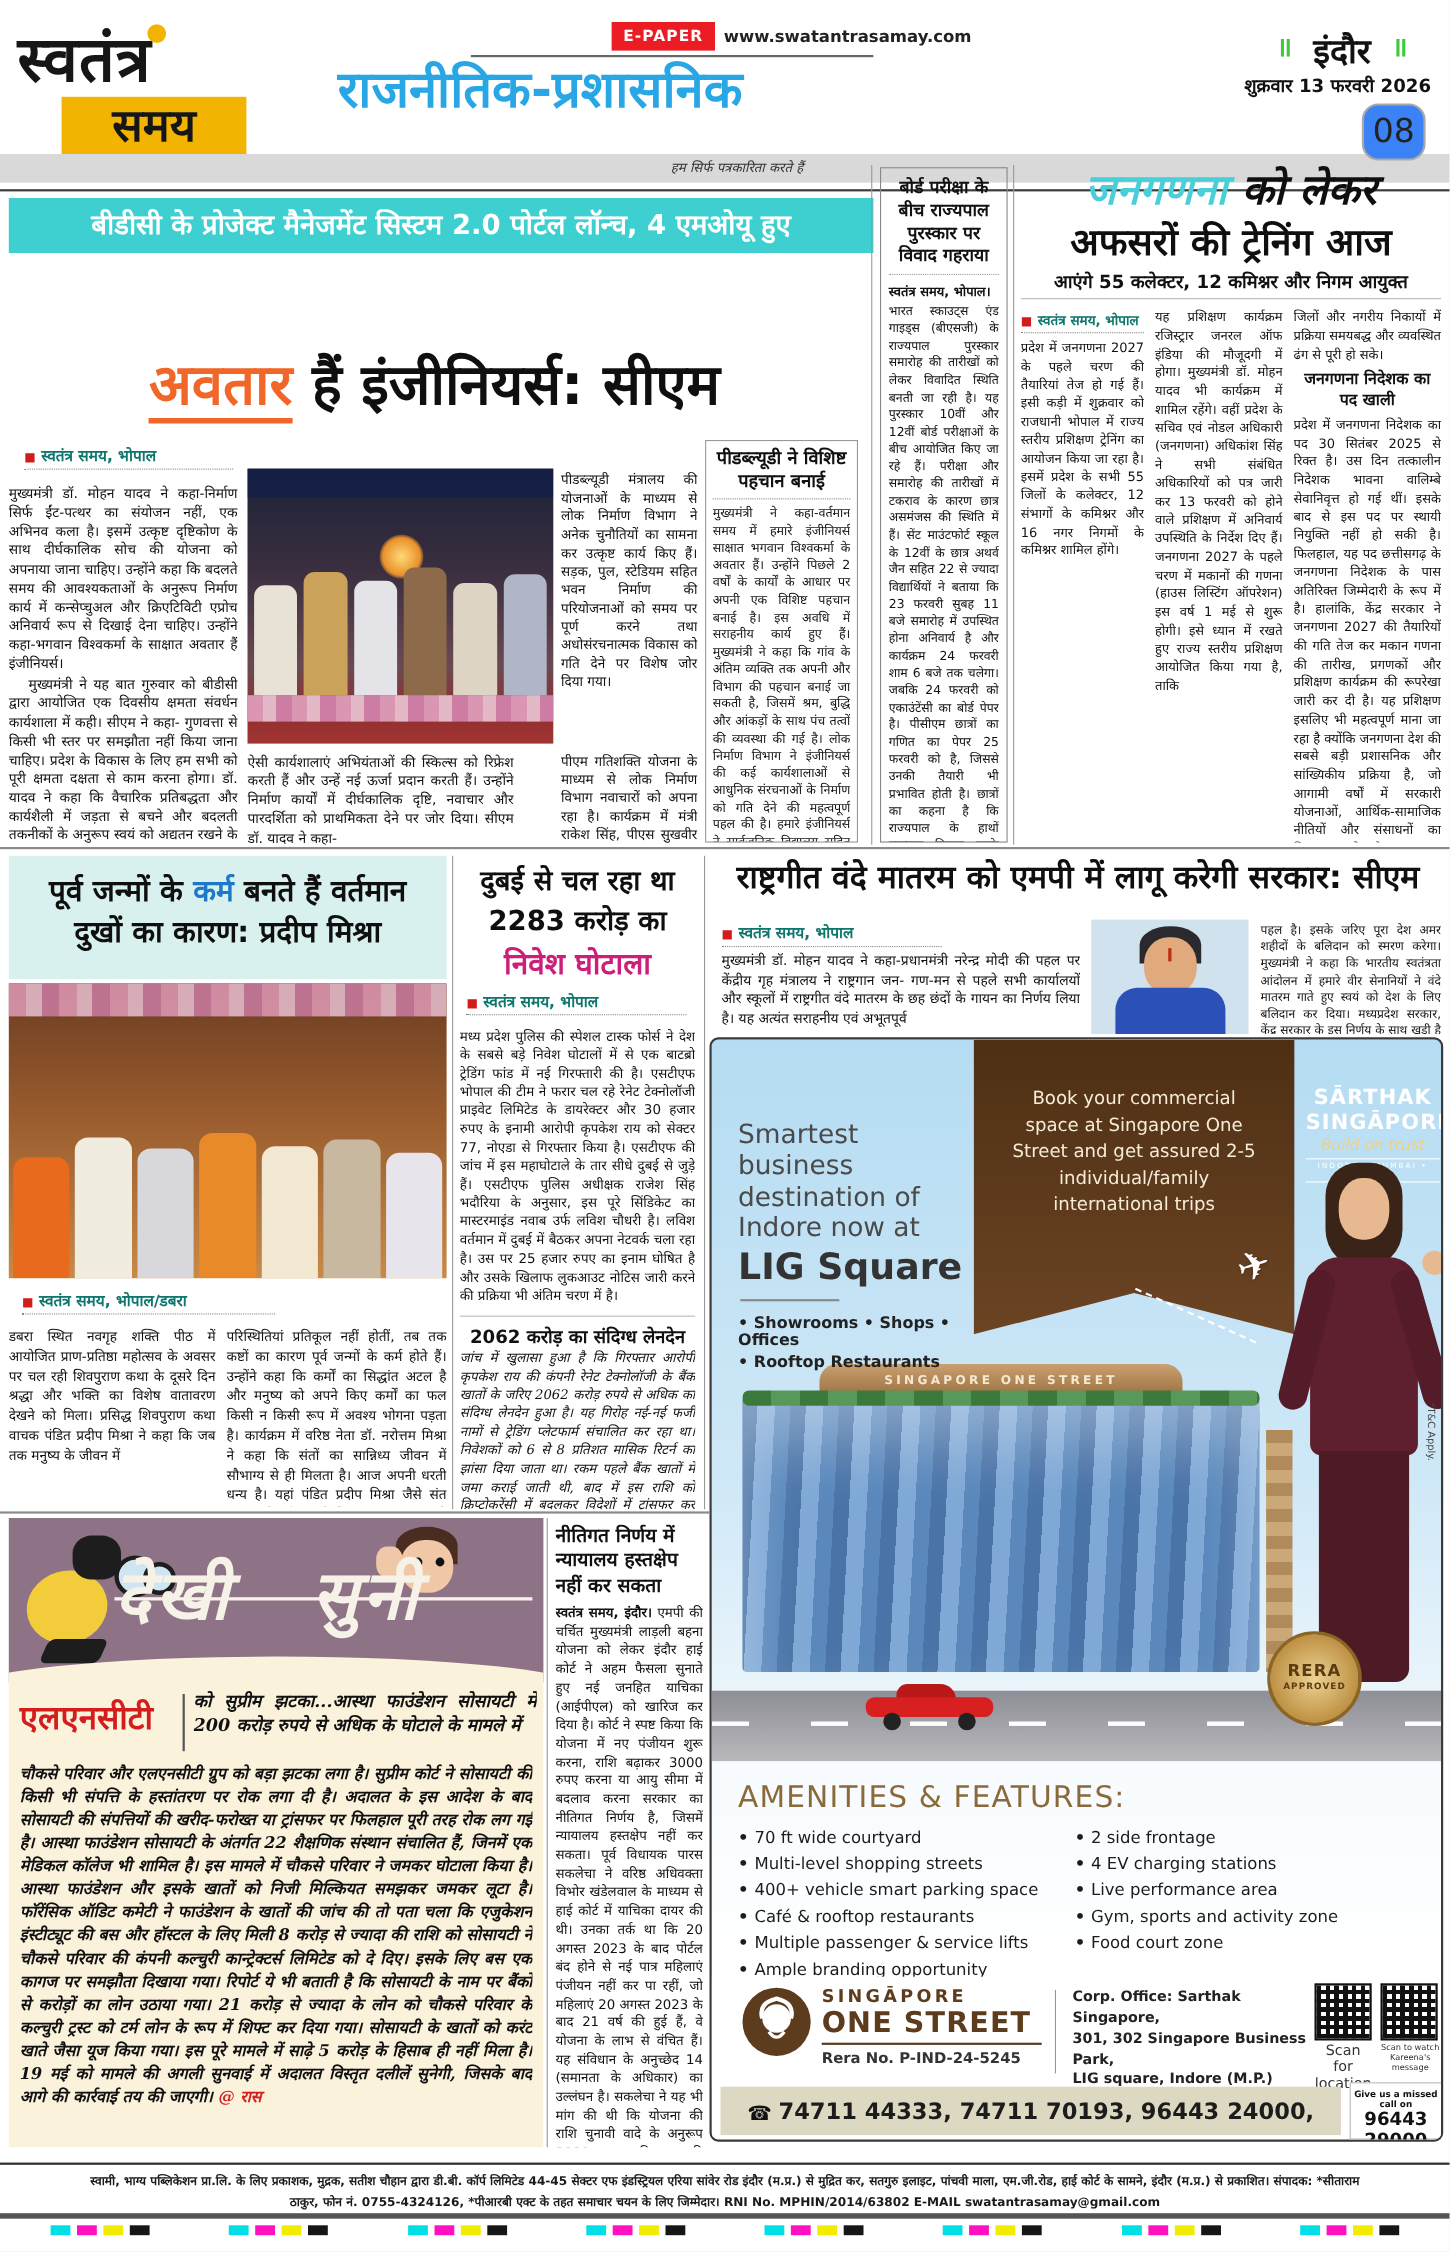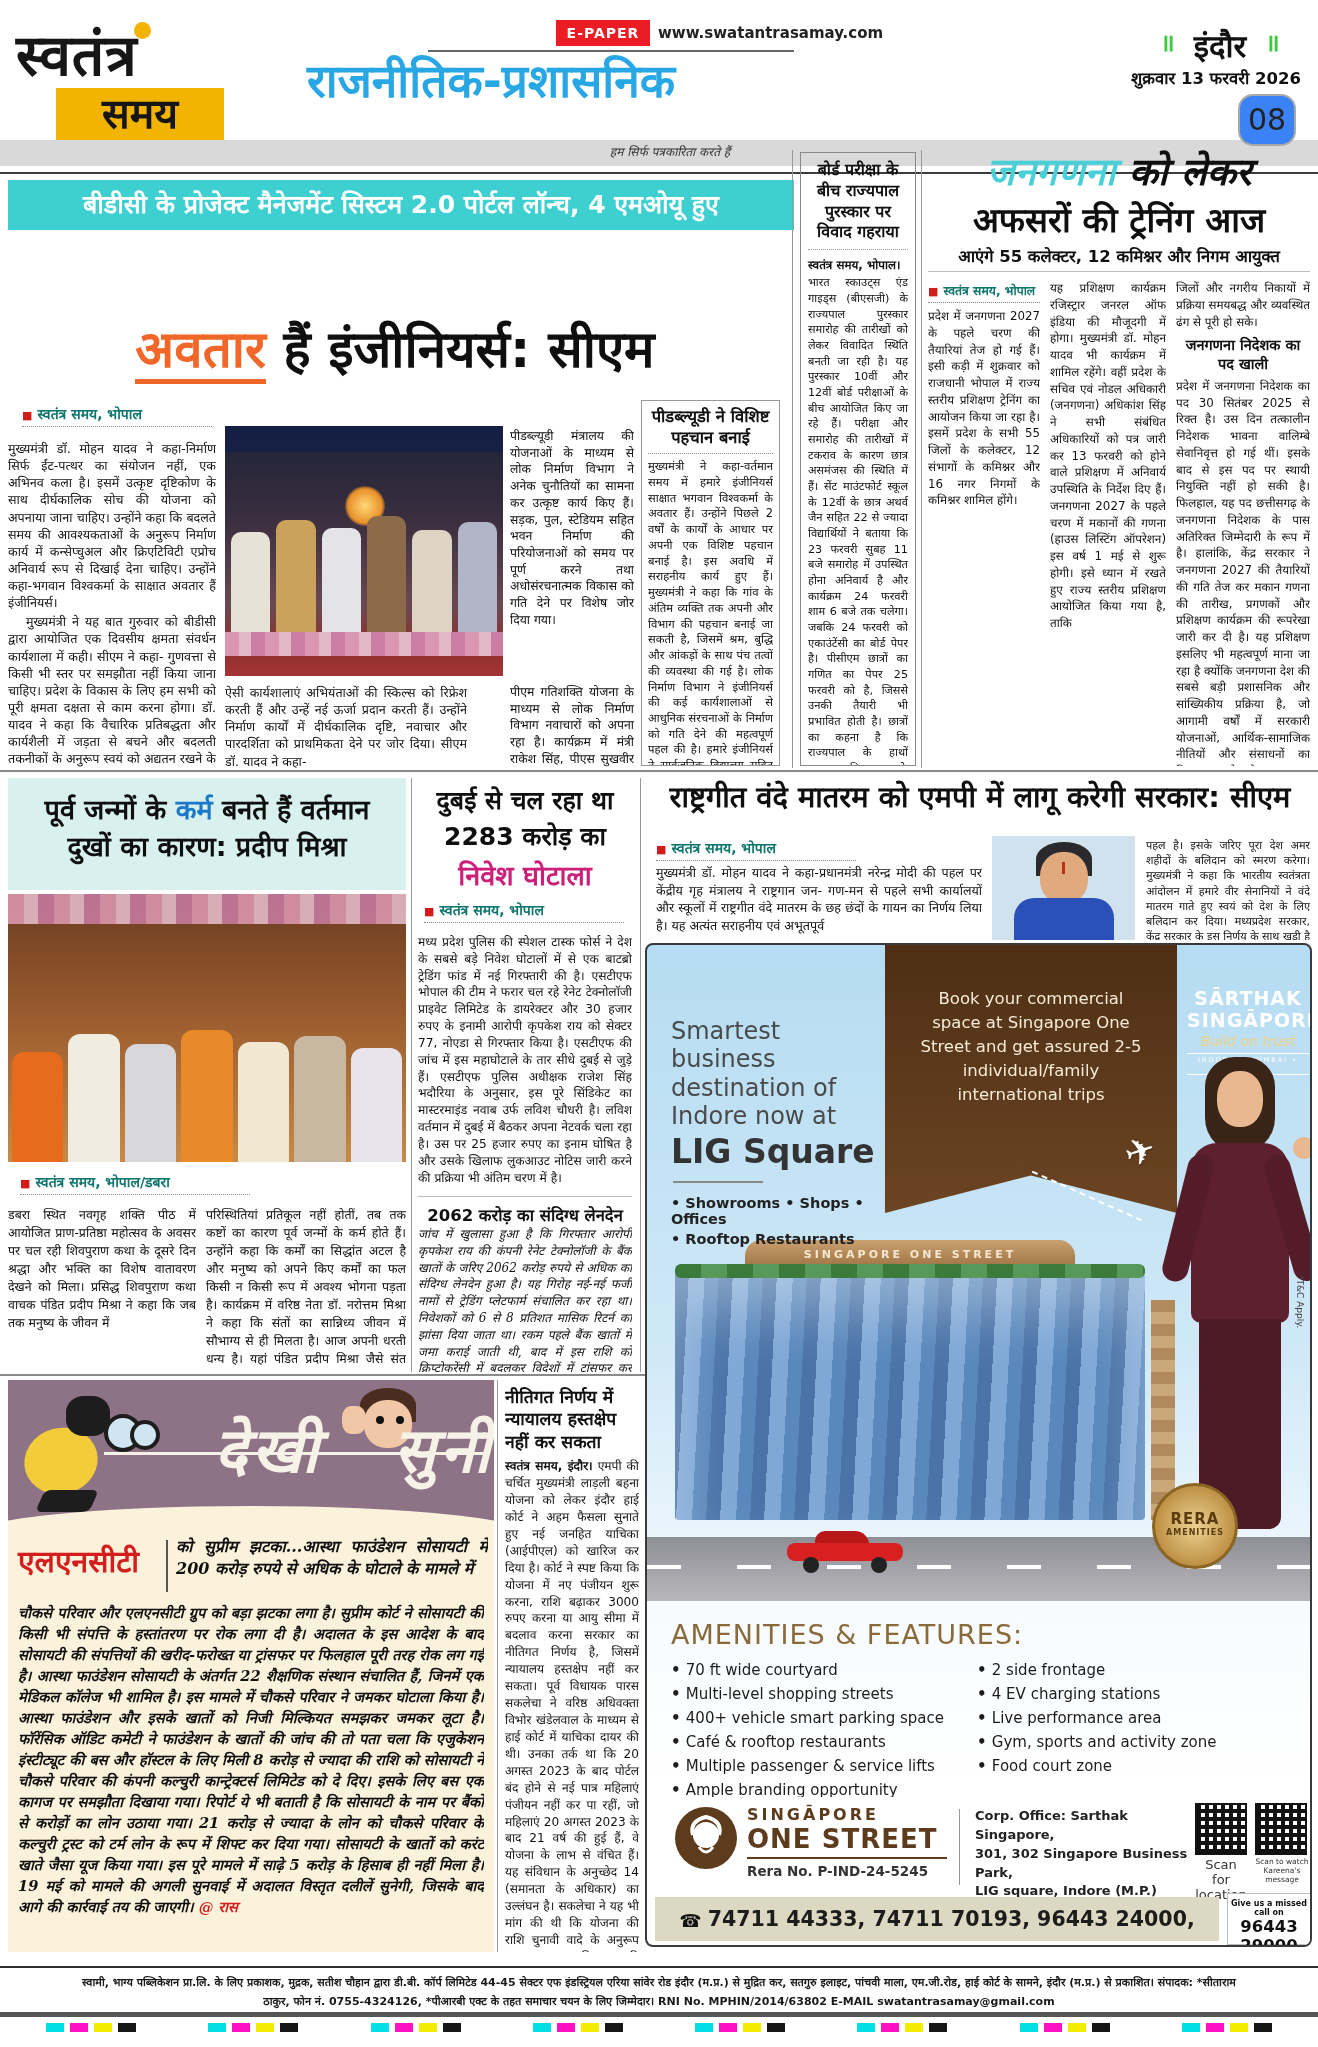"देखी सुनी" div.abs { text-align: right -> none }
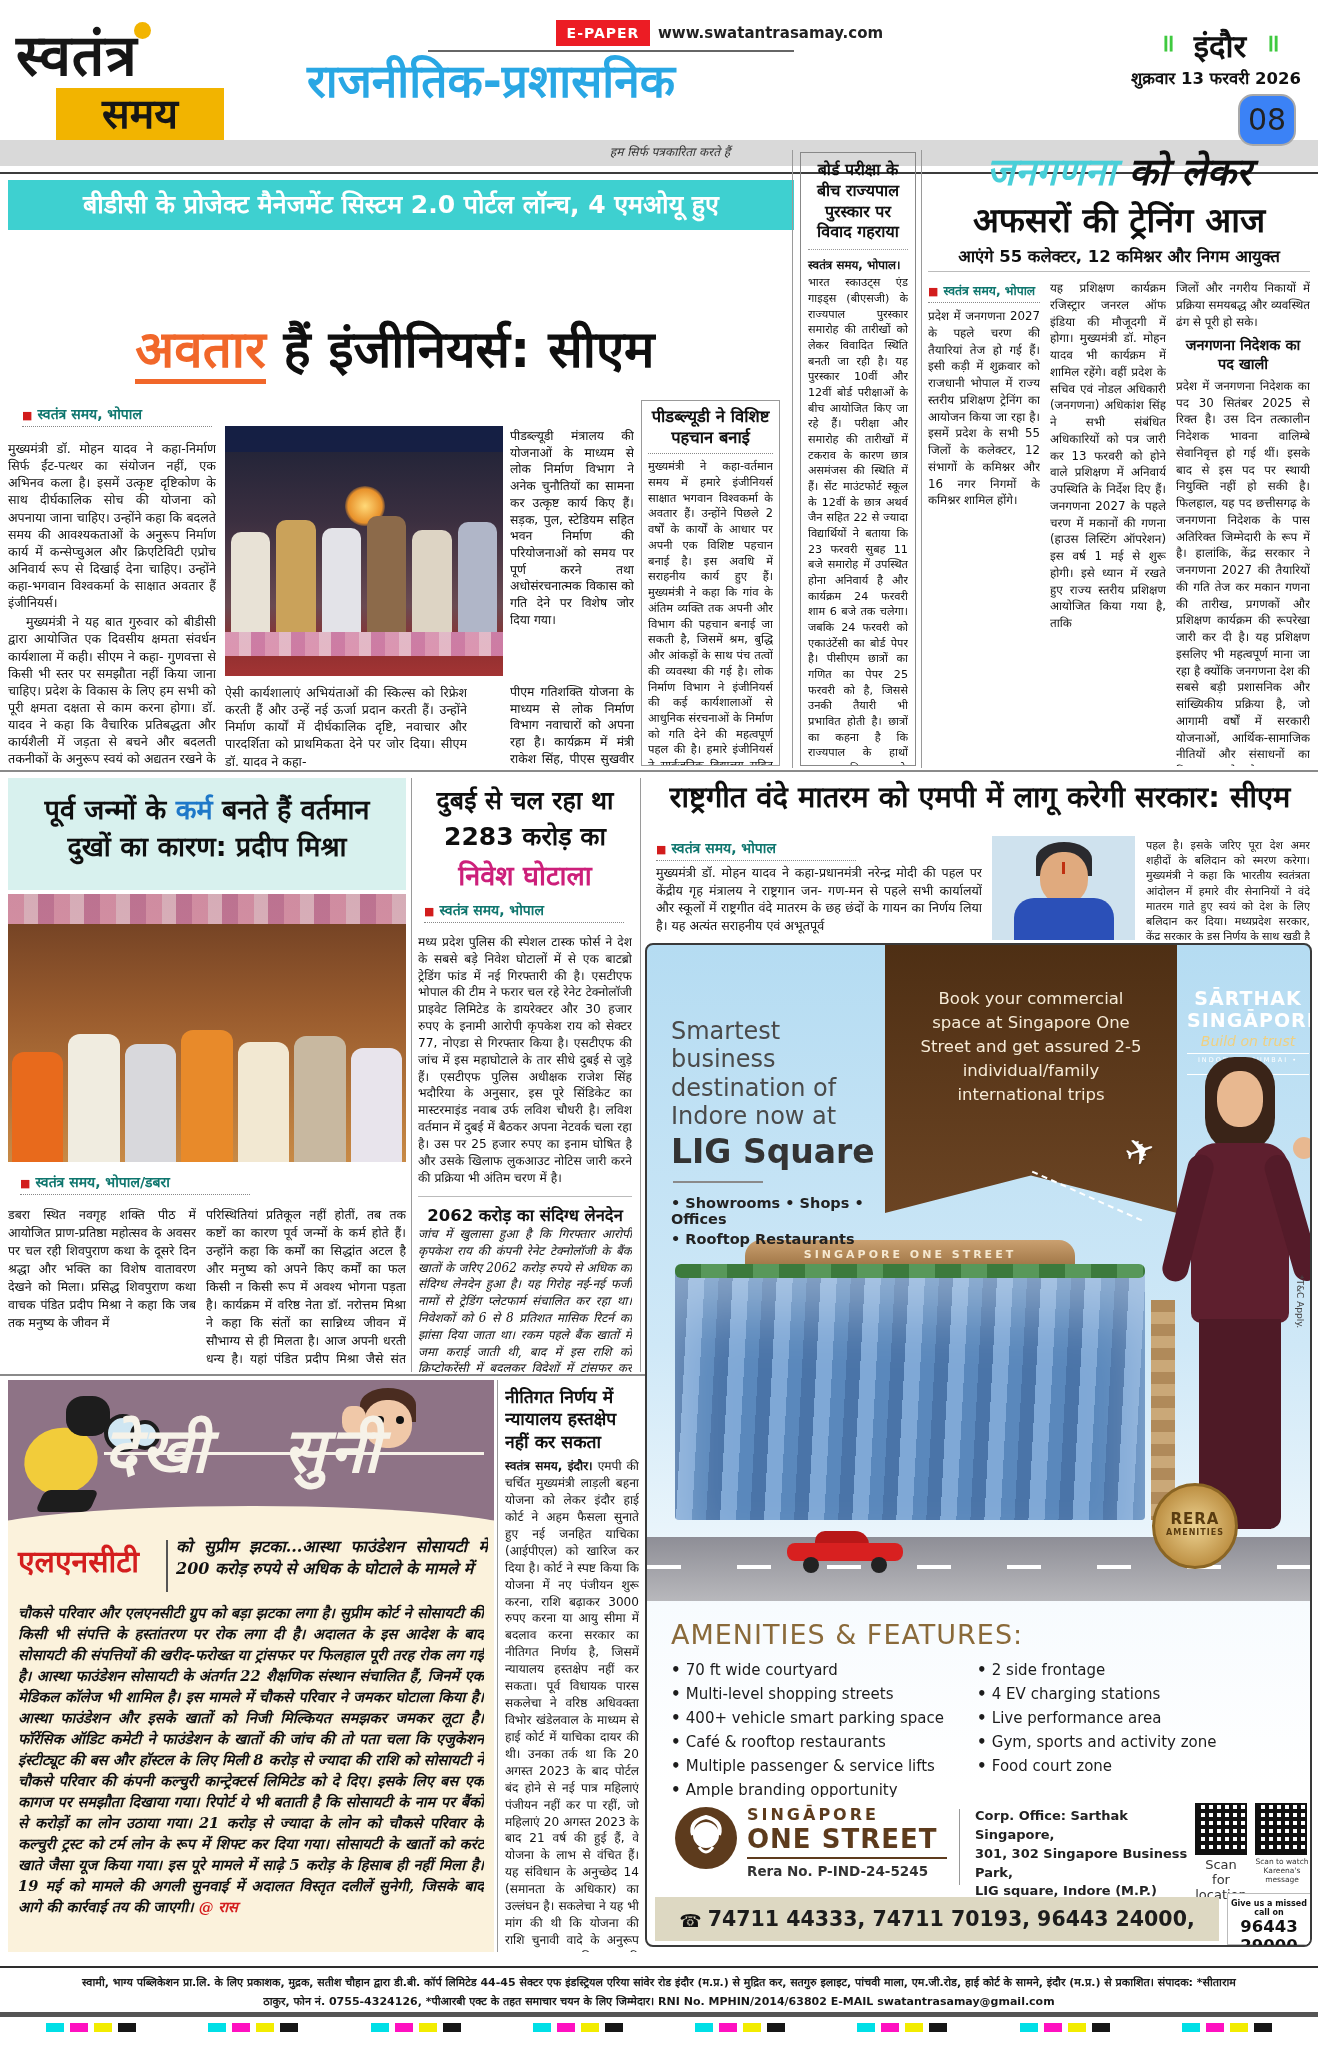"AMENITIES" div { text: AMENITIES -> APPROVED }
